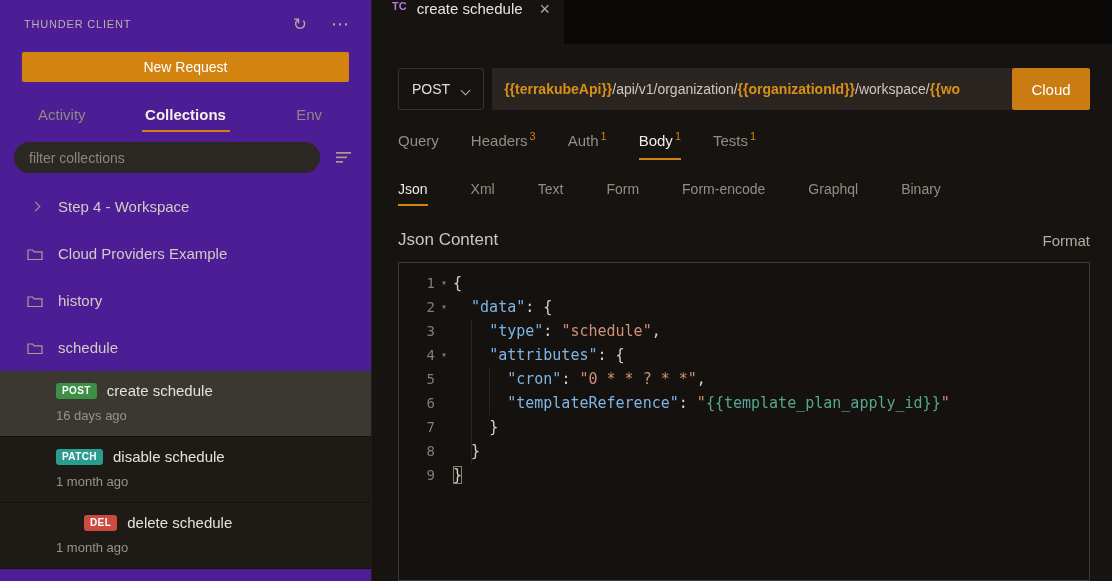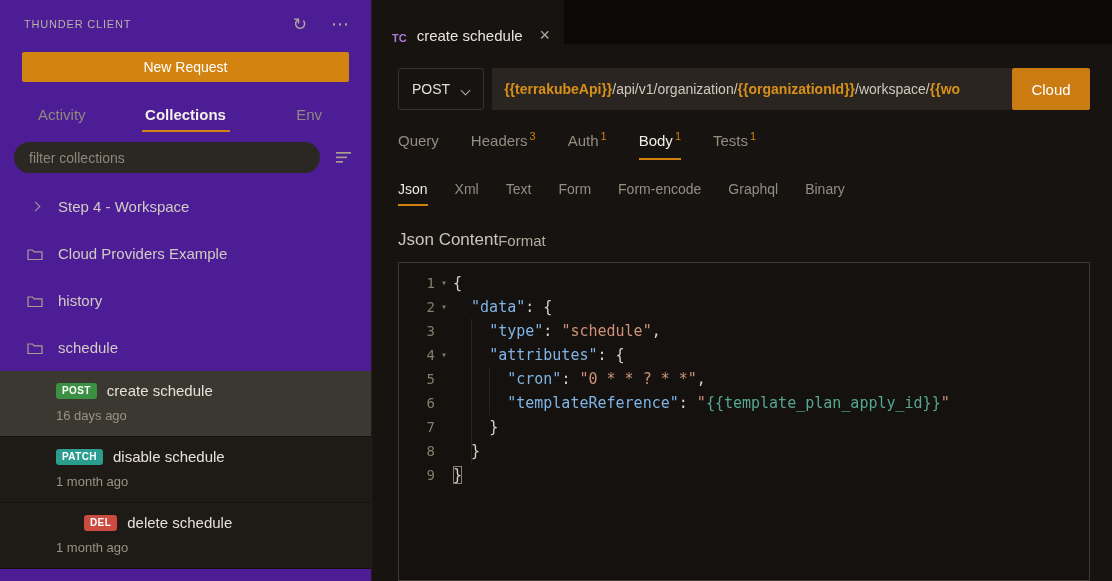"TC" .edtab { align-items: flex-end -> flex-start }
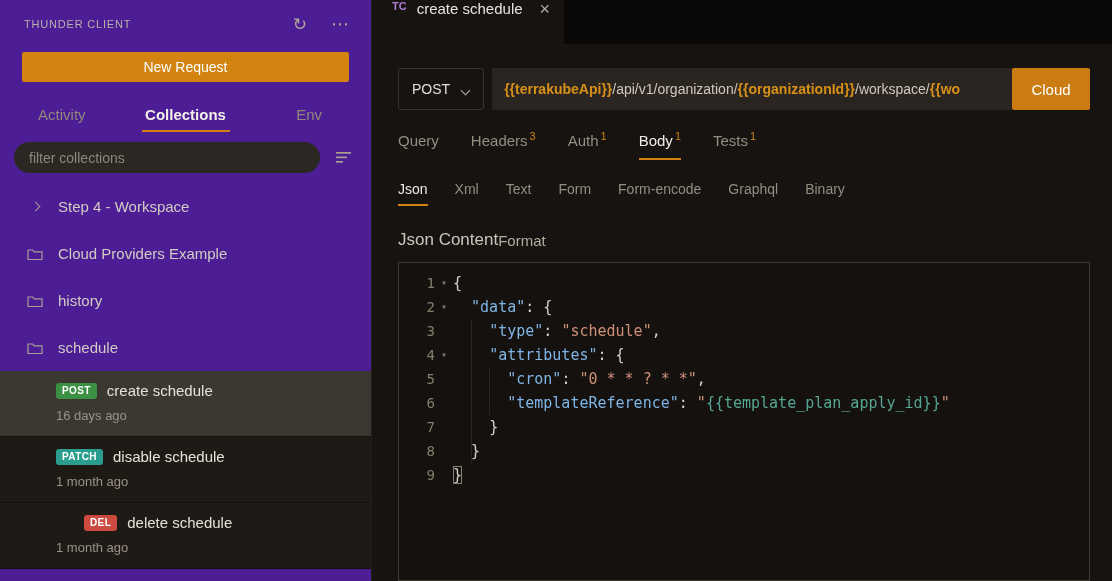"Json" .body-tabs { gap: 27px -> 43px }
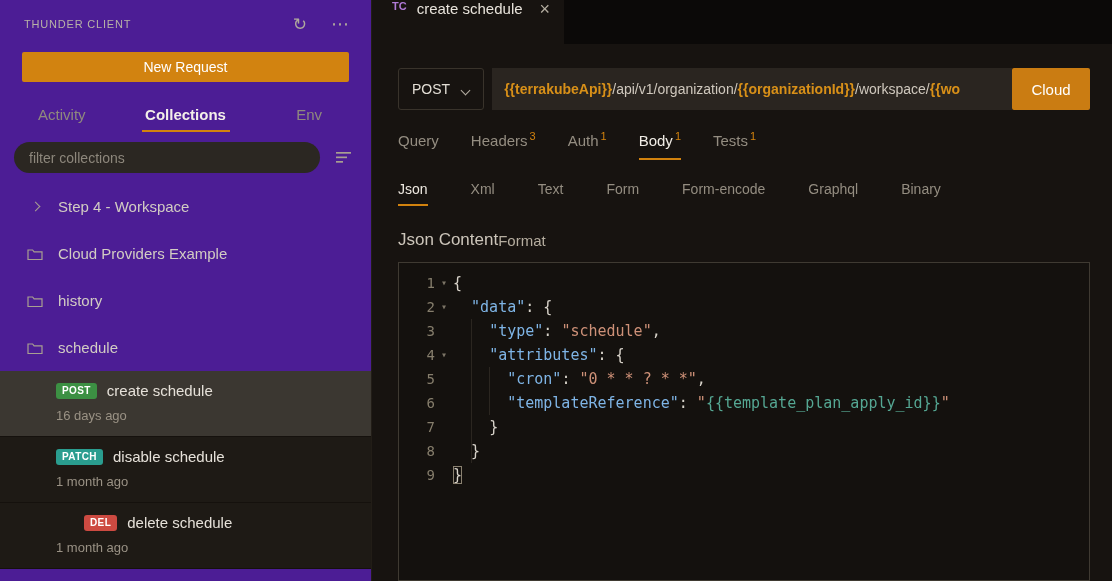"Json Content" .content-head { justify-content: none -> space-between }
